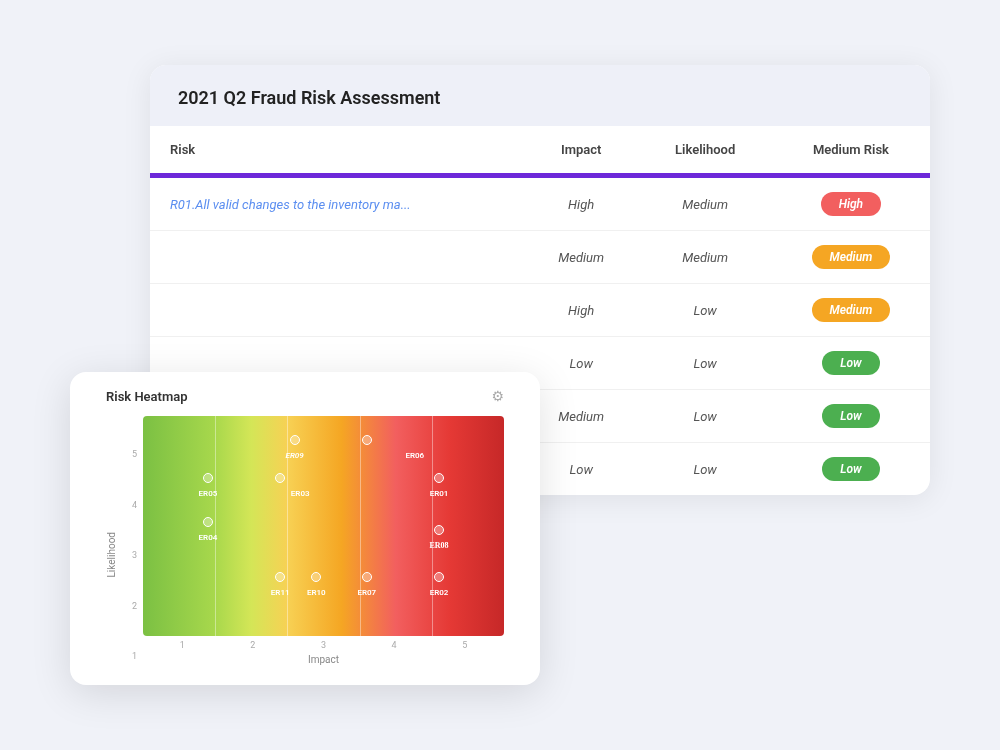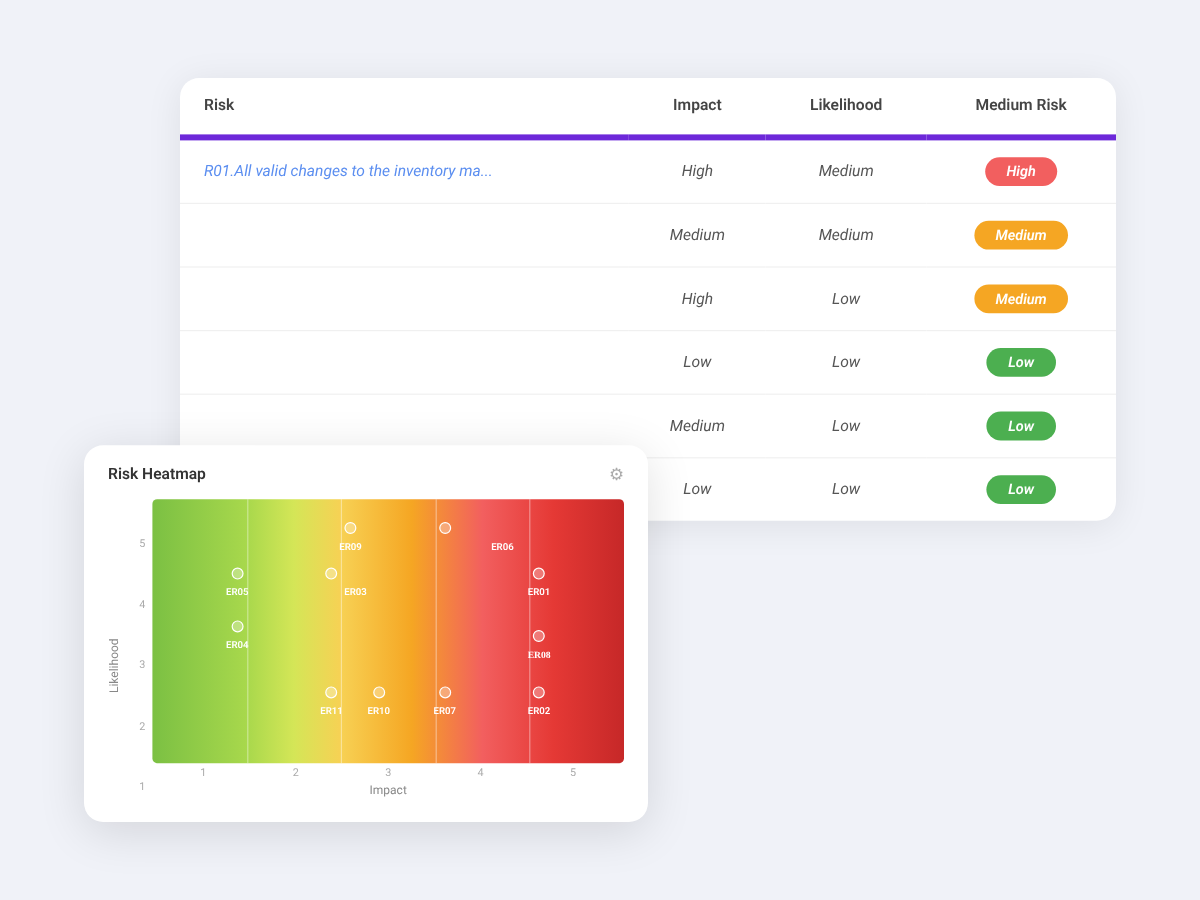"2021 Q2 Fraud Risk Assessment" div.card-header { html: none -> <div> <span>2021 Q2 Fraud Risk Assessment</span> </div> }
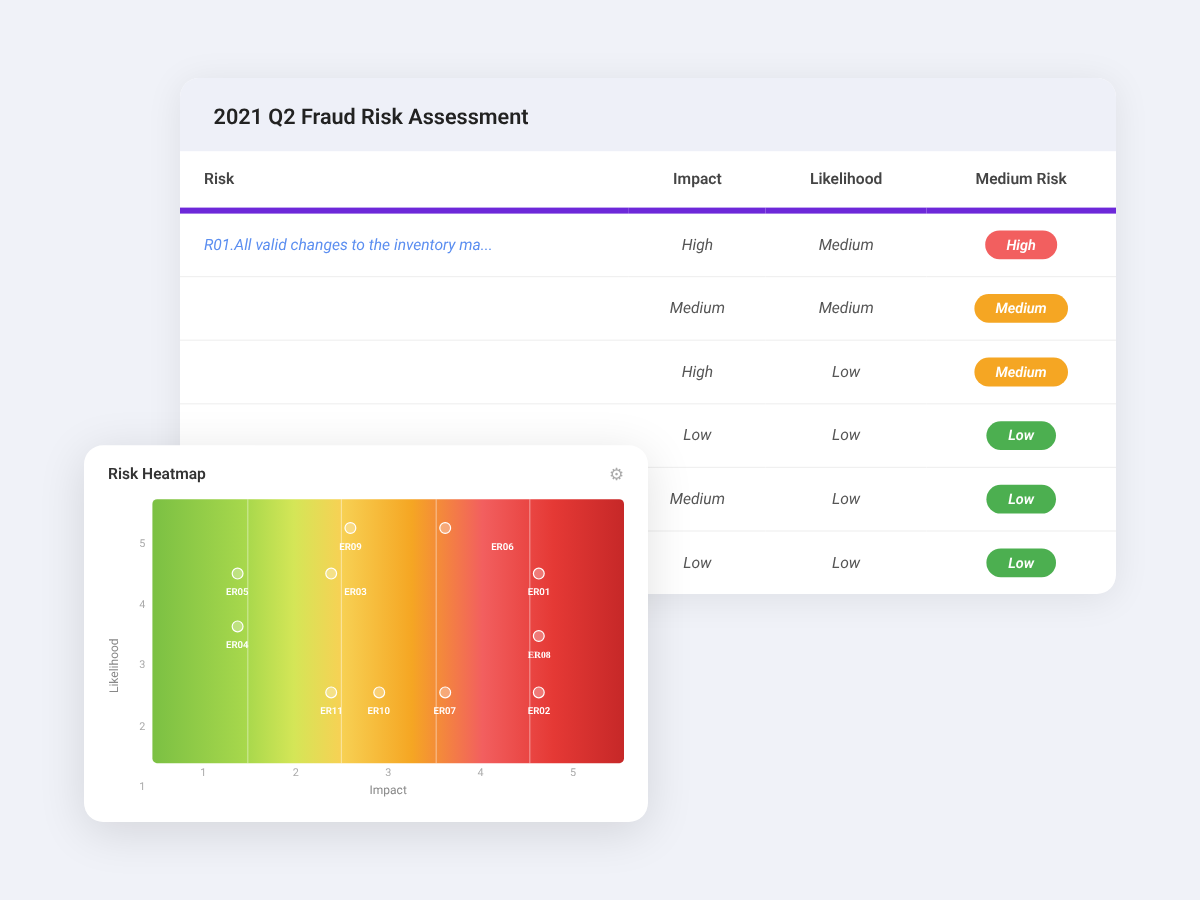"Risk Heatmap" .heatmap-card { padding: 16px 20px 20px -> 16px 36px 20px }
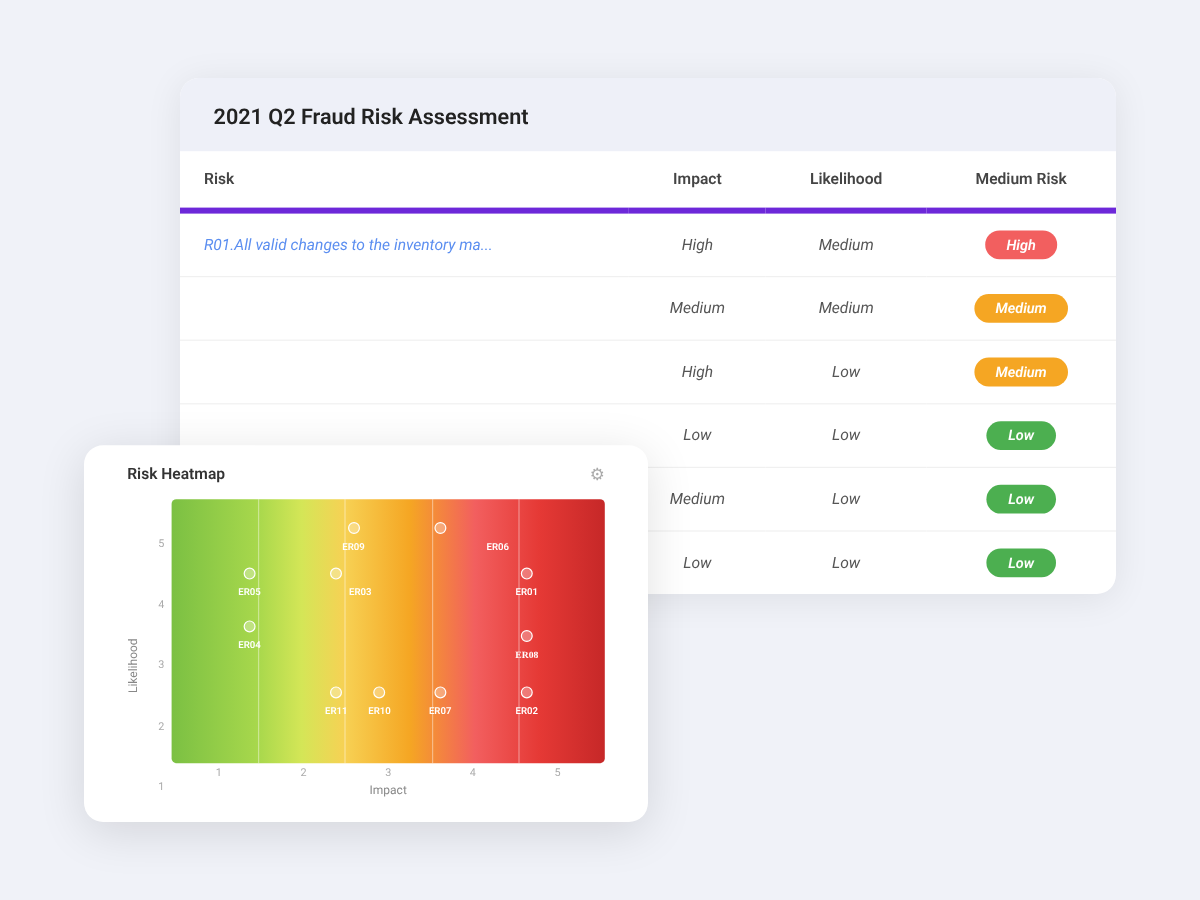"ER09" div.heatmap-dot-label { font-style: none -> italic }
